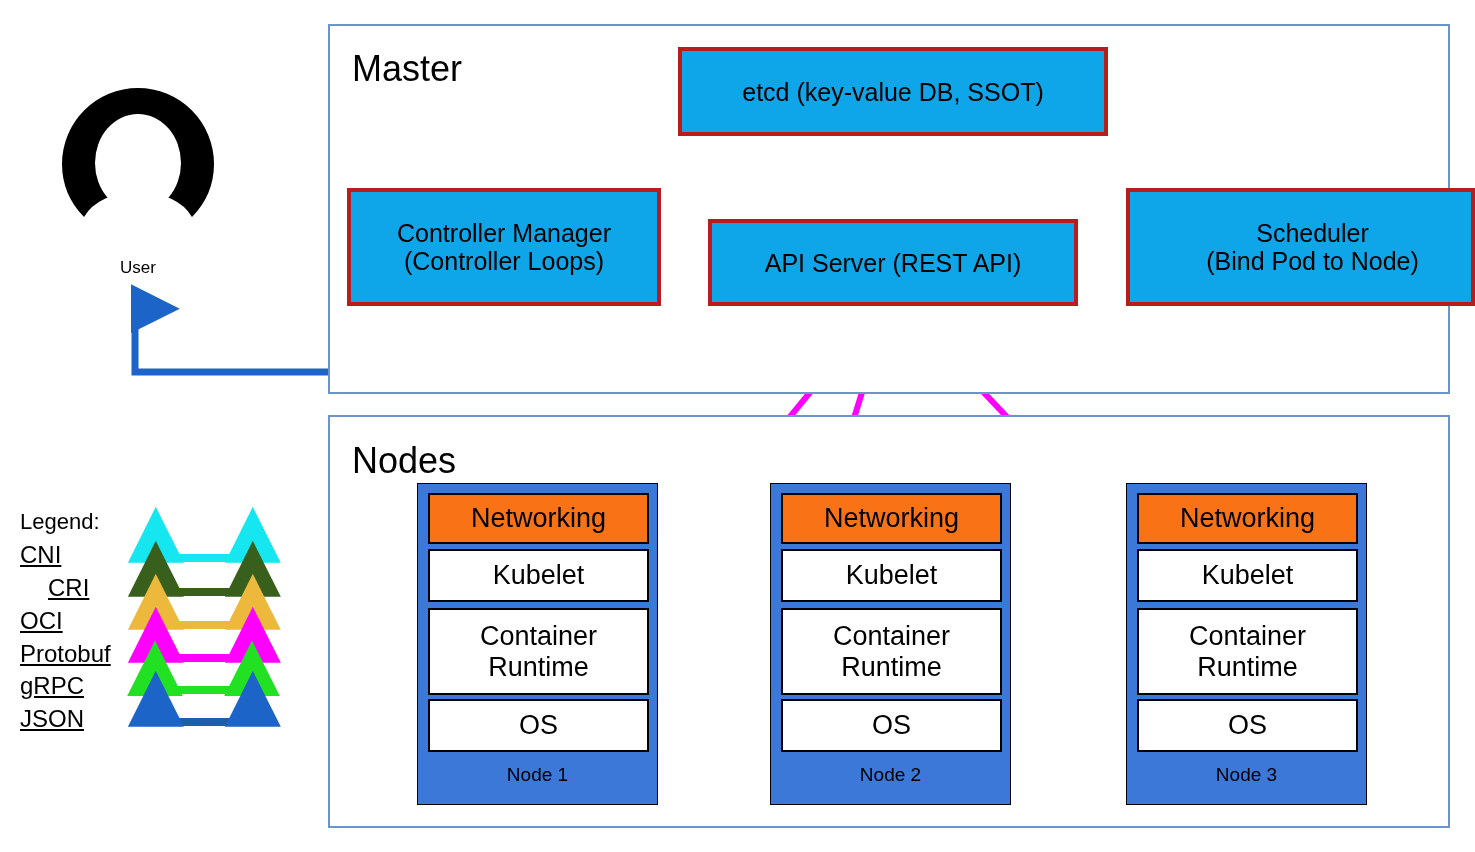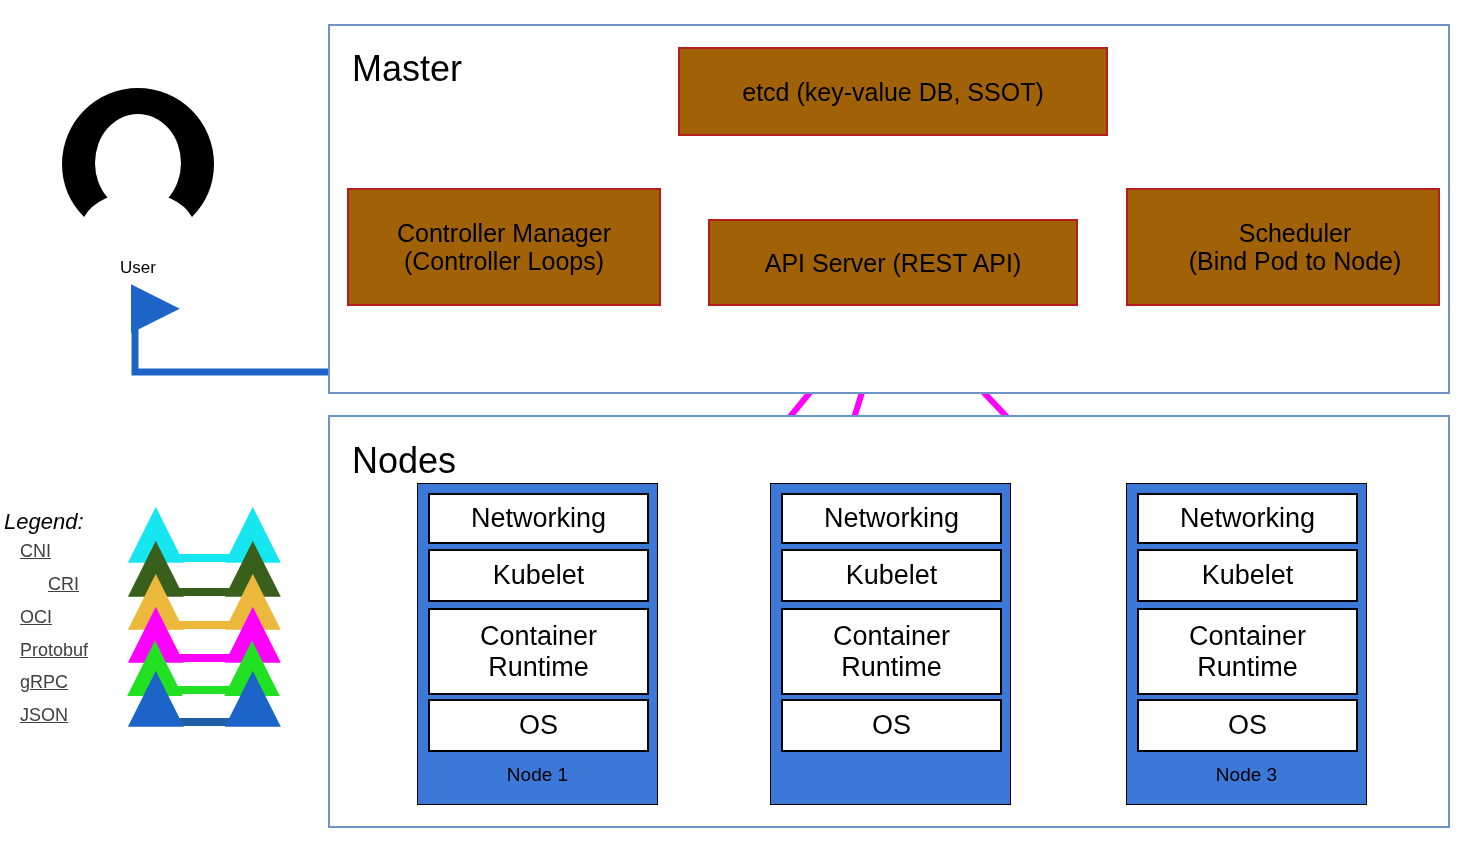"etcd (key-value DB, SSOT)" .orange-box { background: #a16207 -> #0ea5e9; border: 2px solid #b91c1c -> 4px solid #b91c1c }
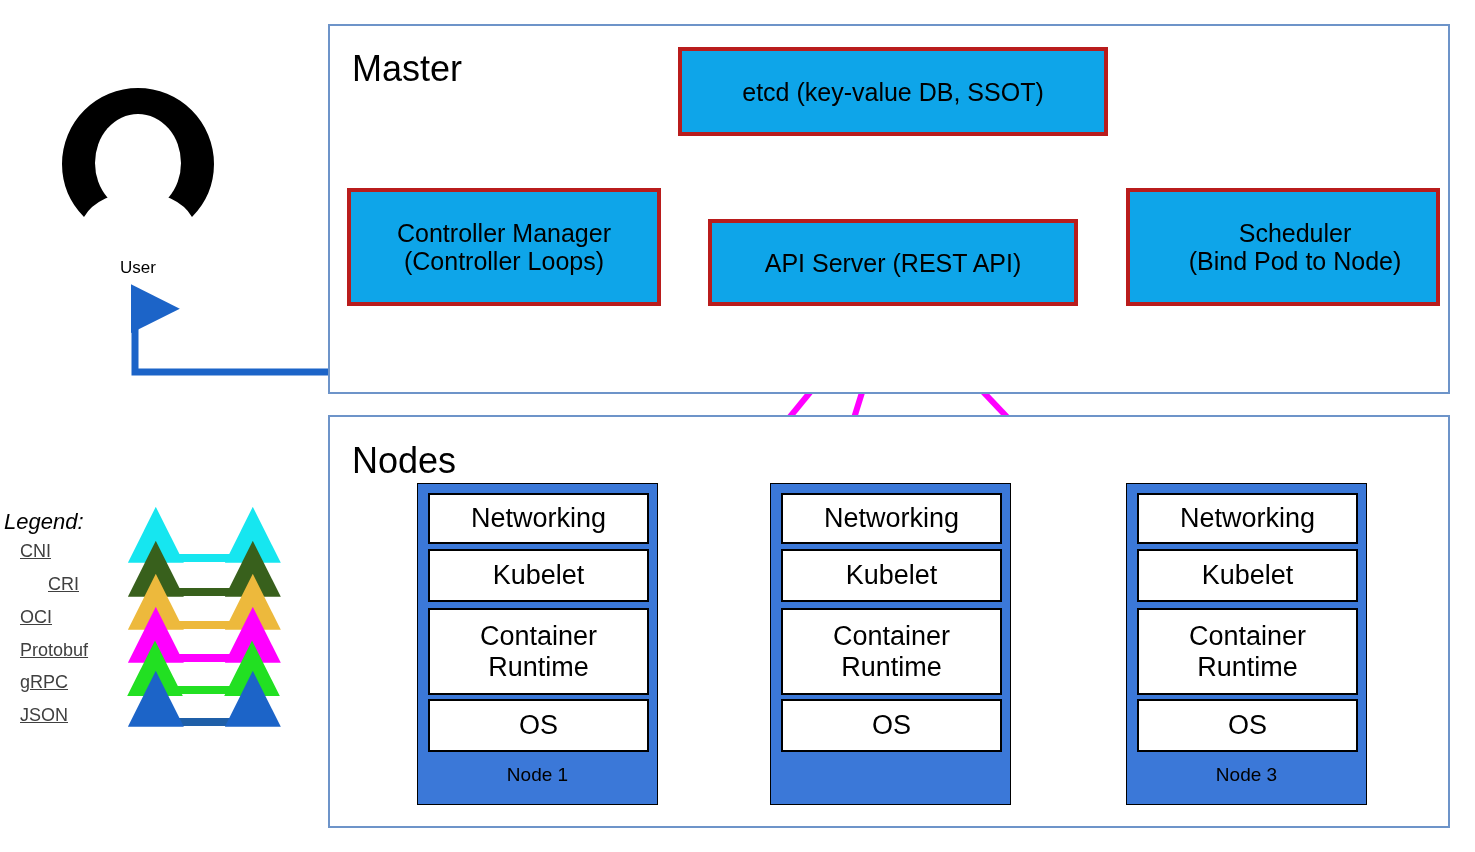"Scheduler" div.orange-box { width: 314px -> 349px }
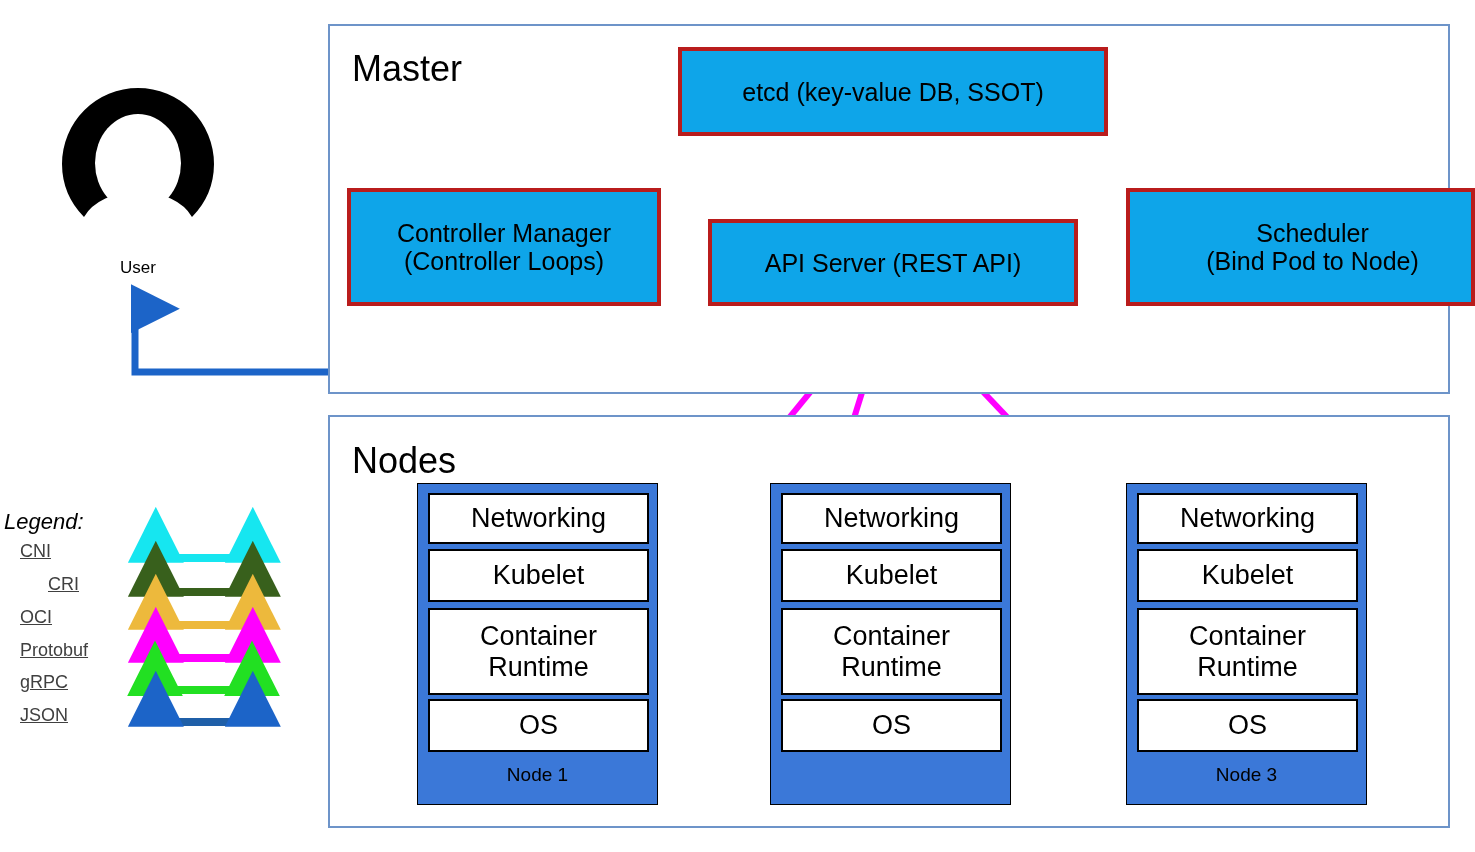"Legend:" div.lbl { font-style: italic -> none; left: 4px -> 20px }
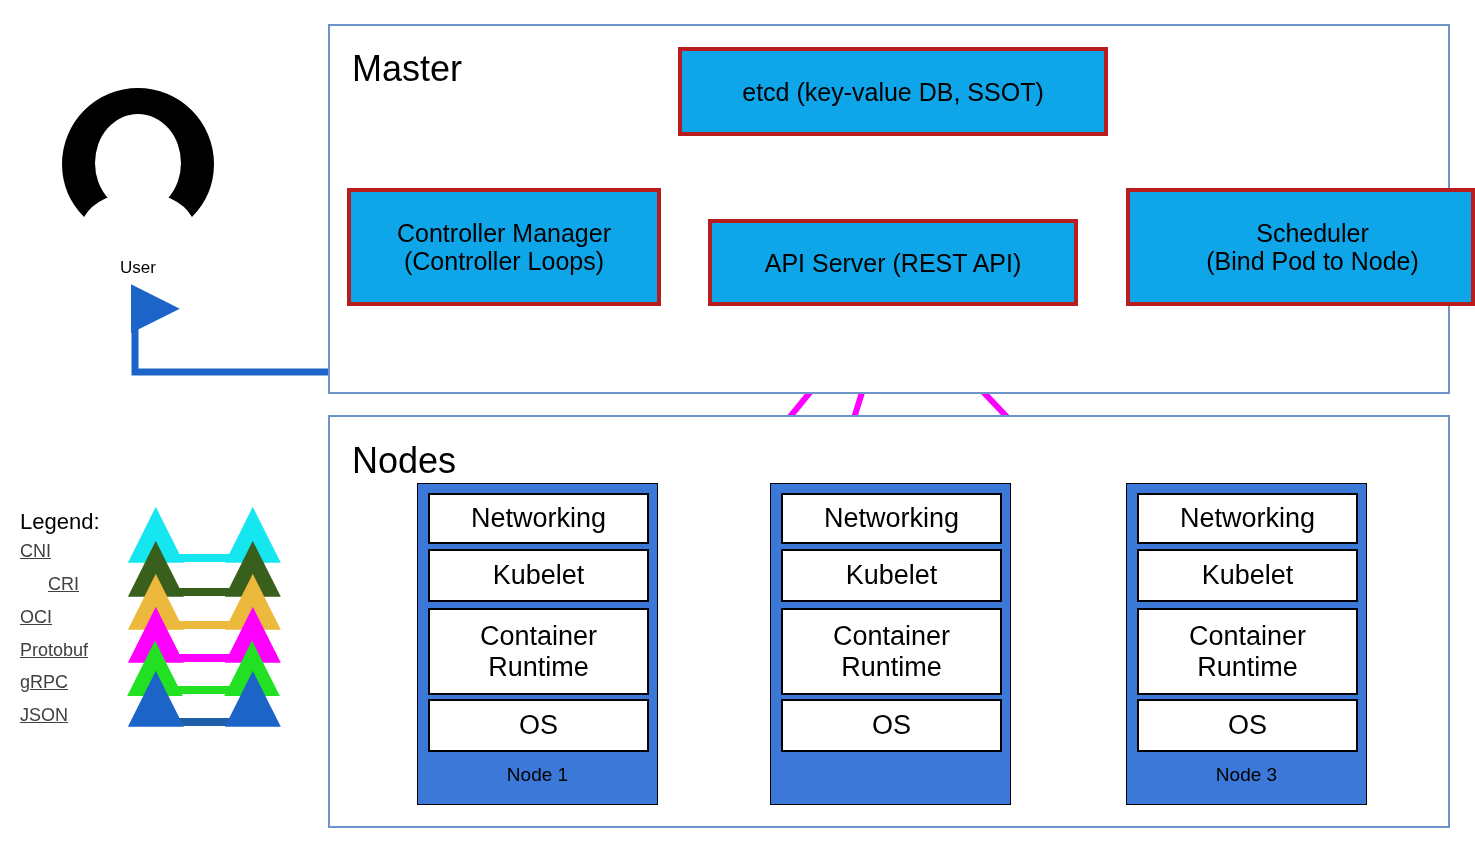"Networking" .inner-box.net { background: #ffffff -> #f97316 }
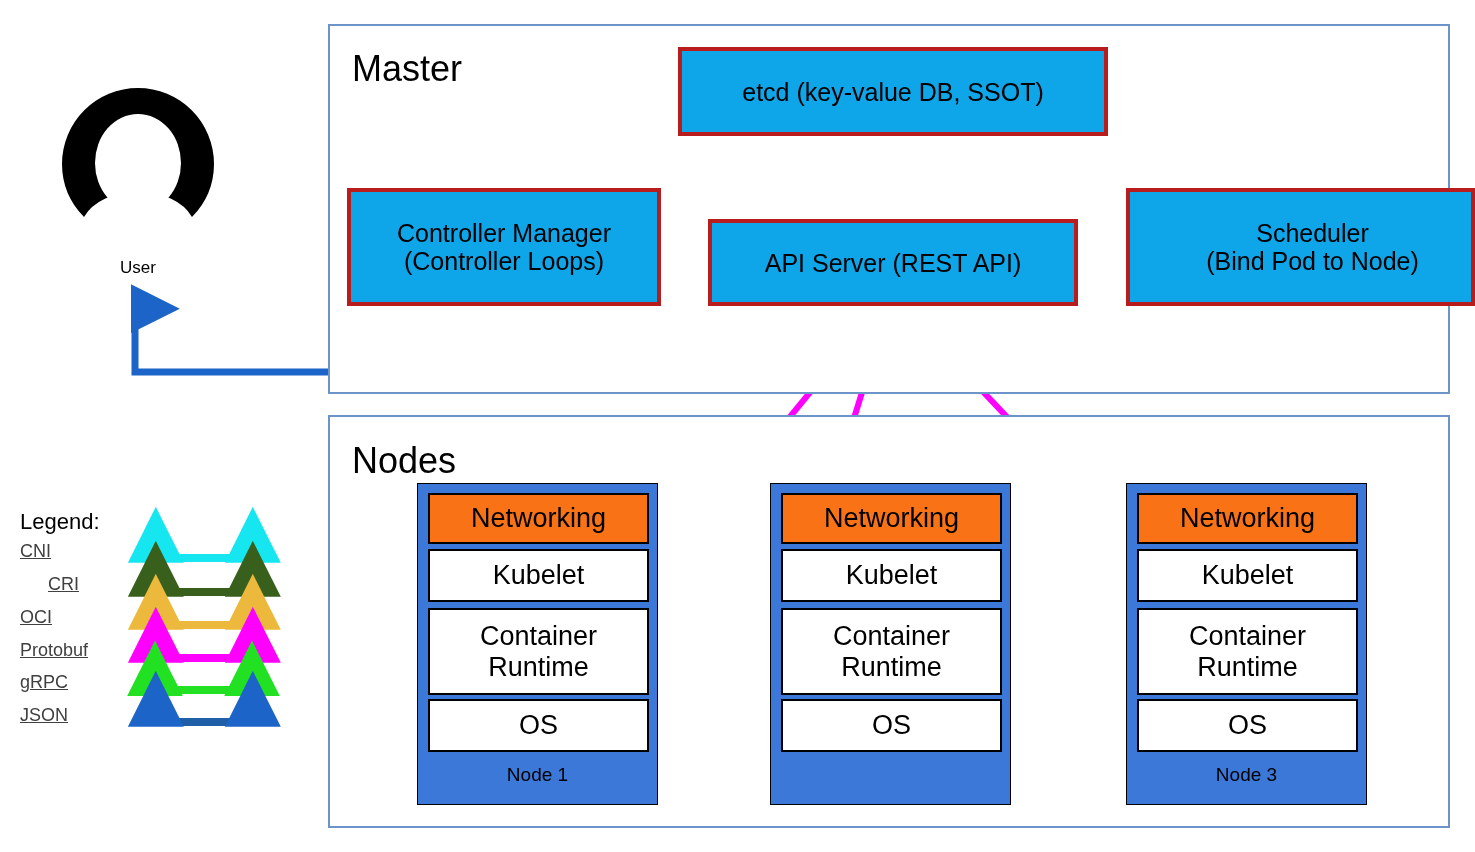"CNI" .legend-link { color: #404040 -> #000000; font-size: 18px -> 24px }
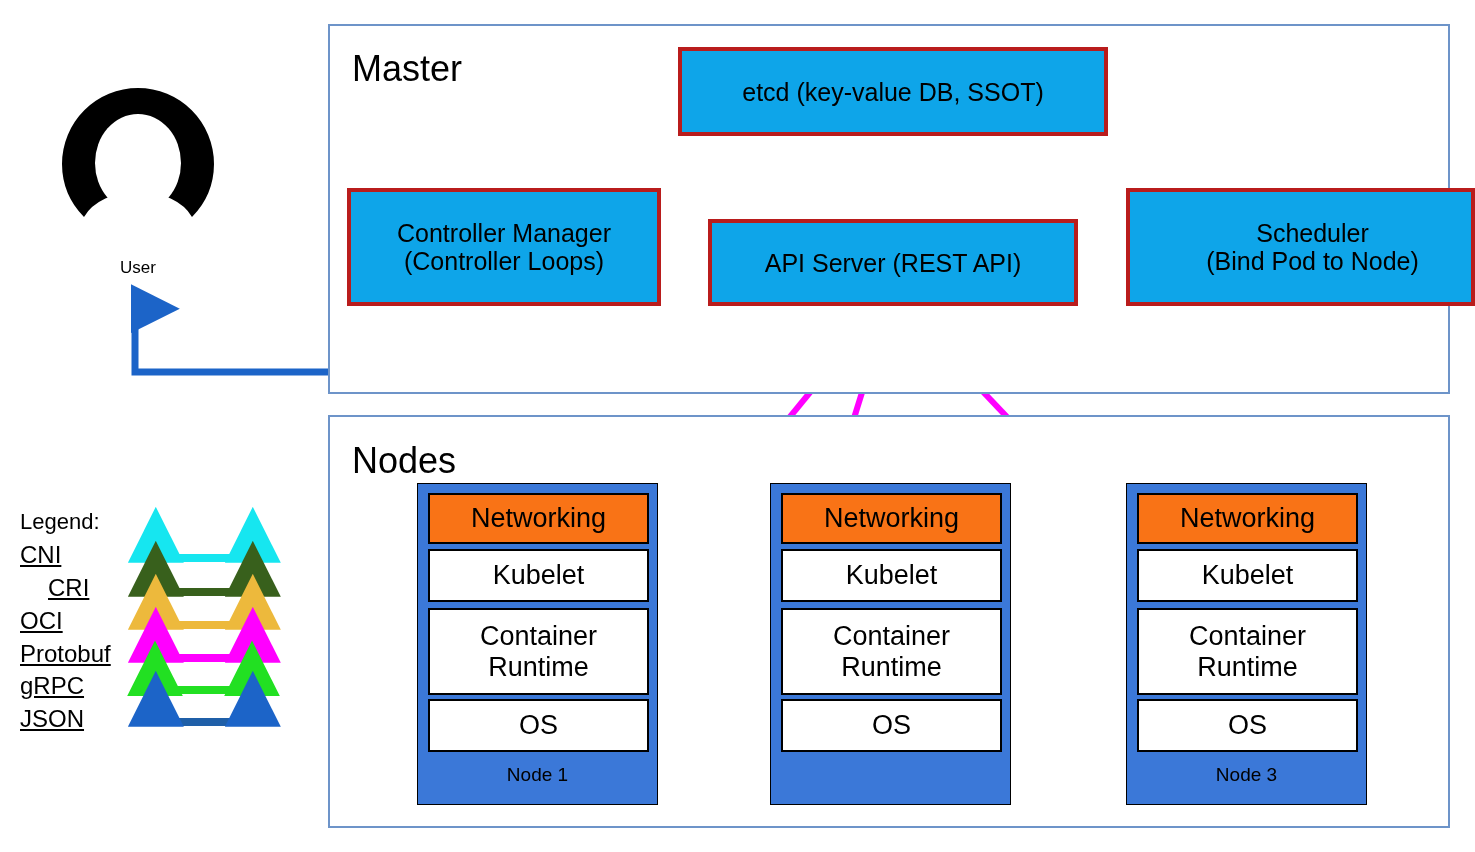"Node 2" div.node-name { html: none -> <div>Node 2</div> }
